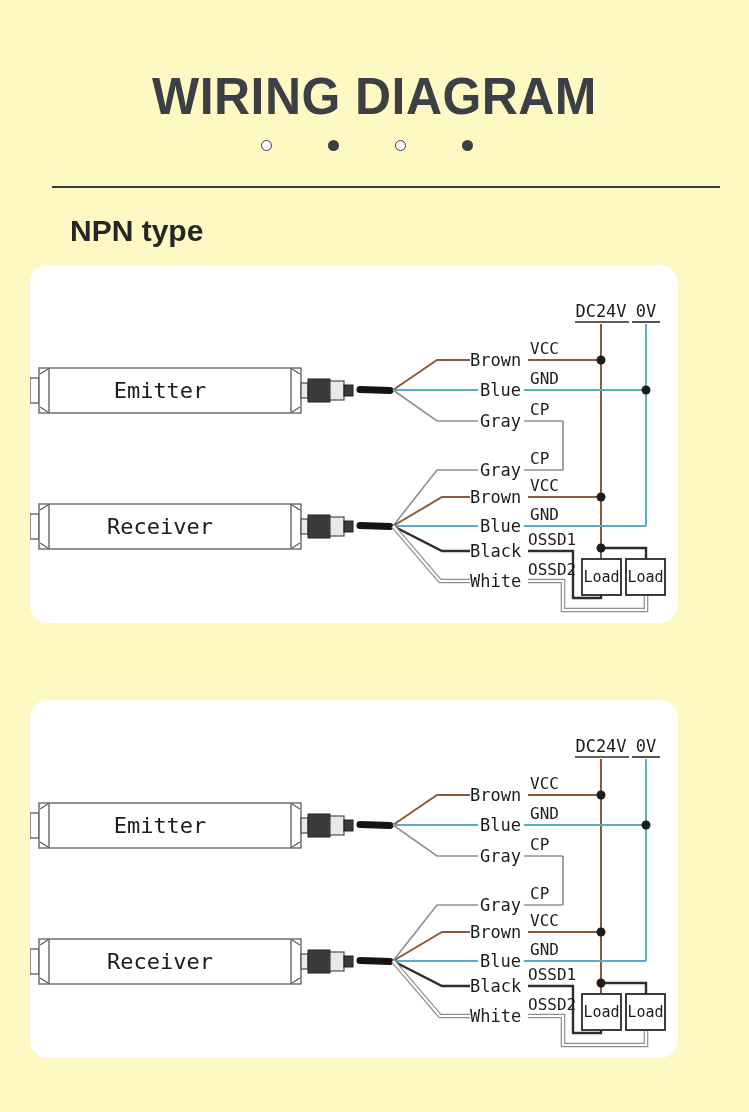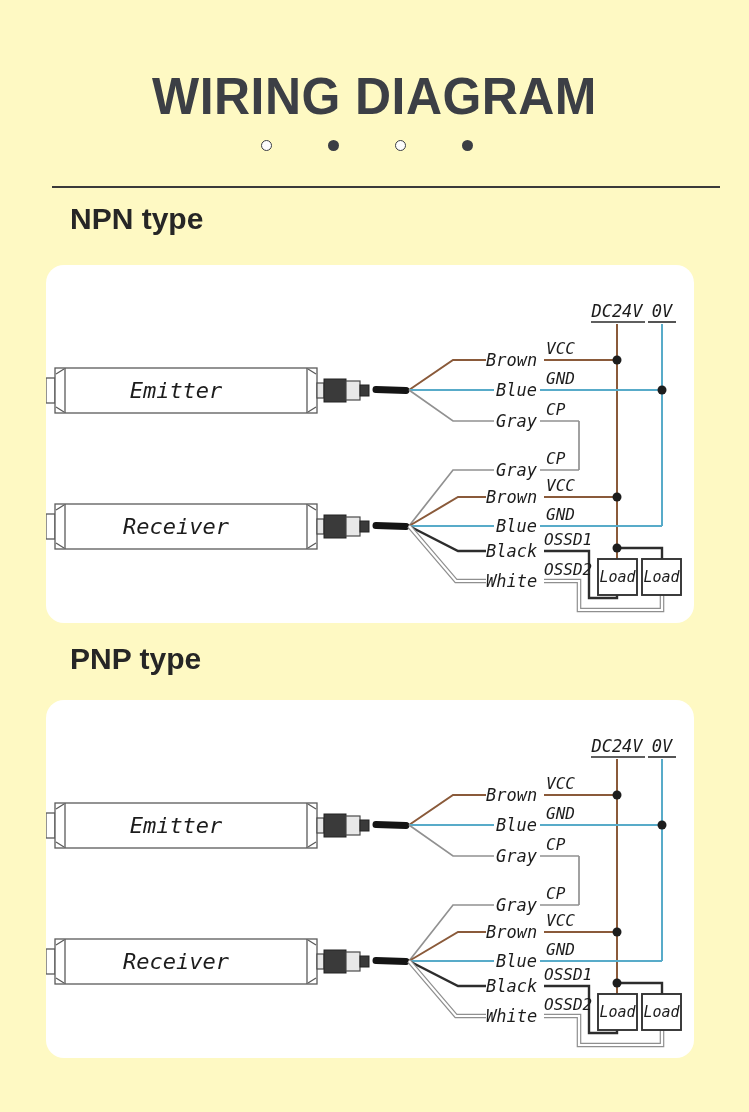"NPN type" div.section-heading { top: 202px -> 214px }
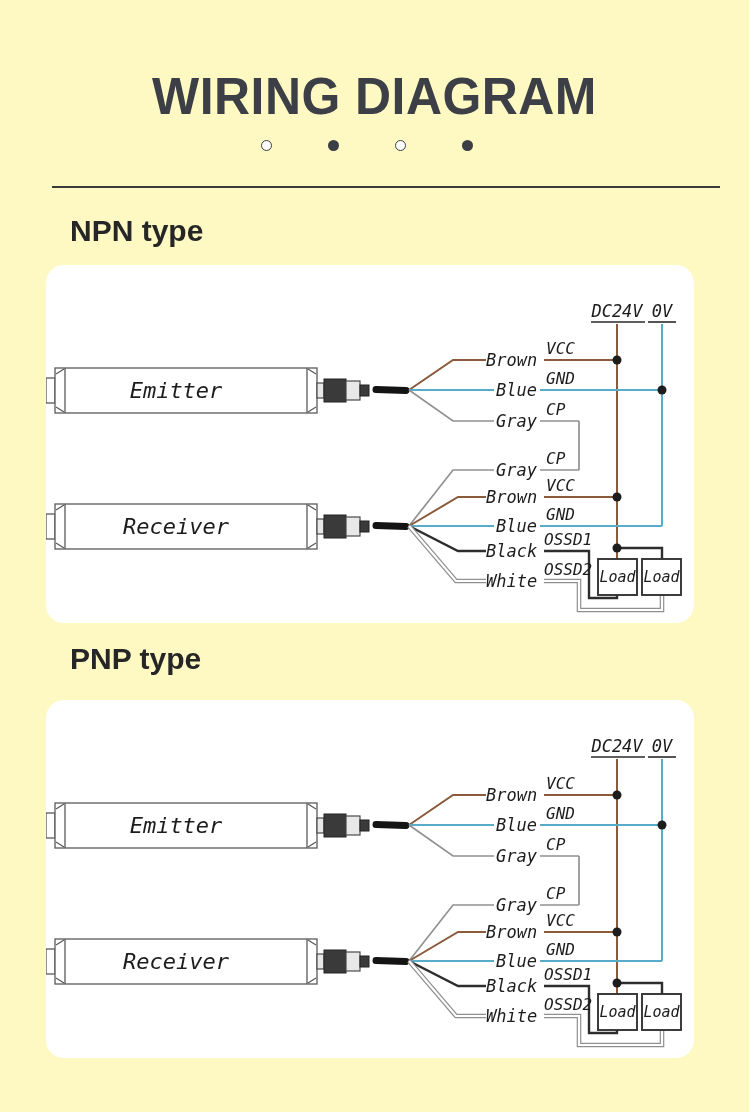"DC24V" .card { font-style: italic -> none; left: 46px -> 30px }
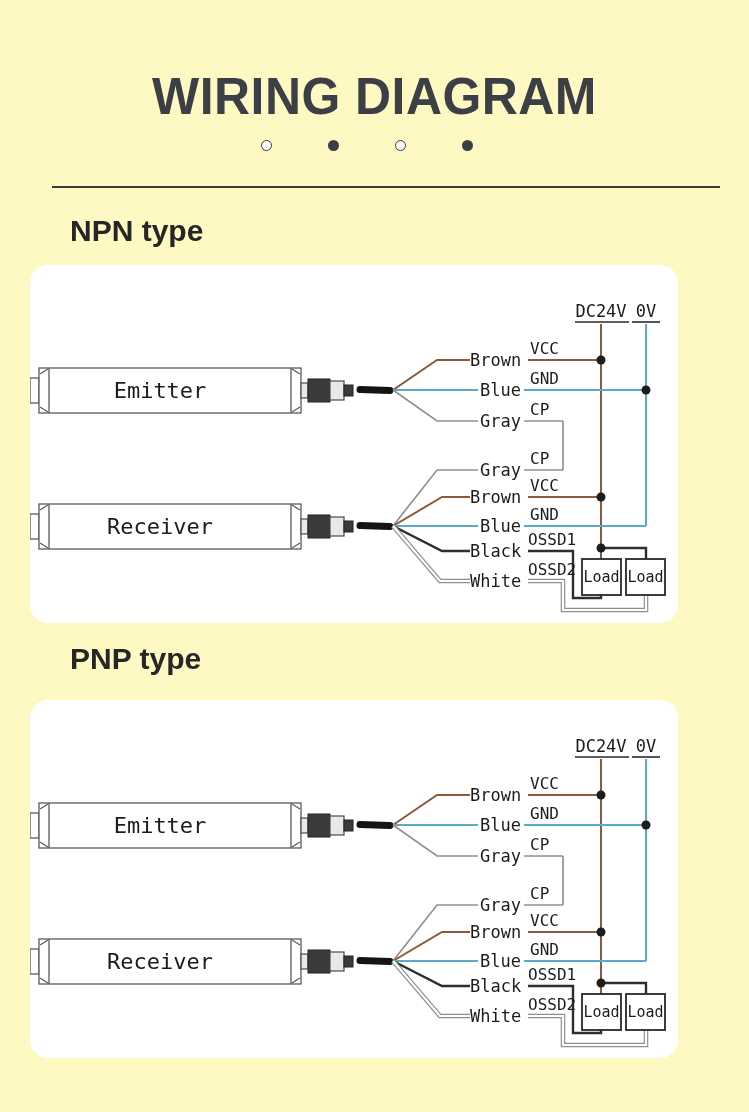"PNP type" div.section-heading { html: <div>PNP type</div> -> none }
